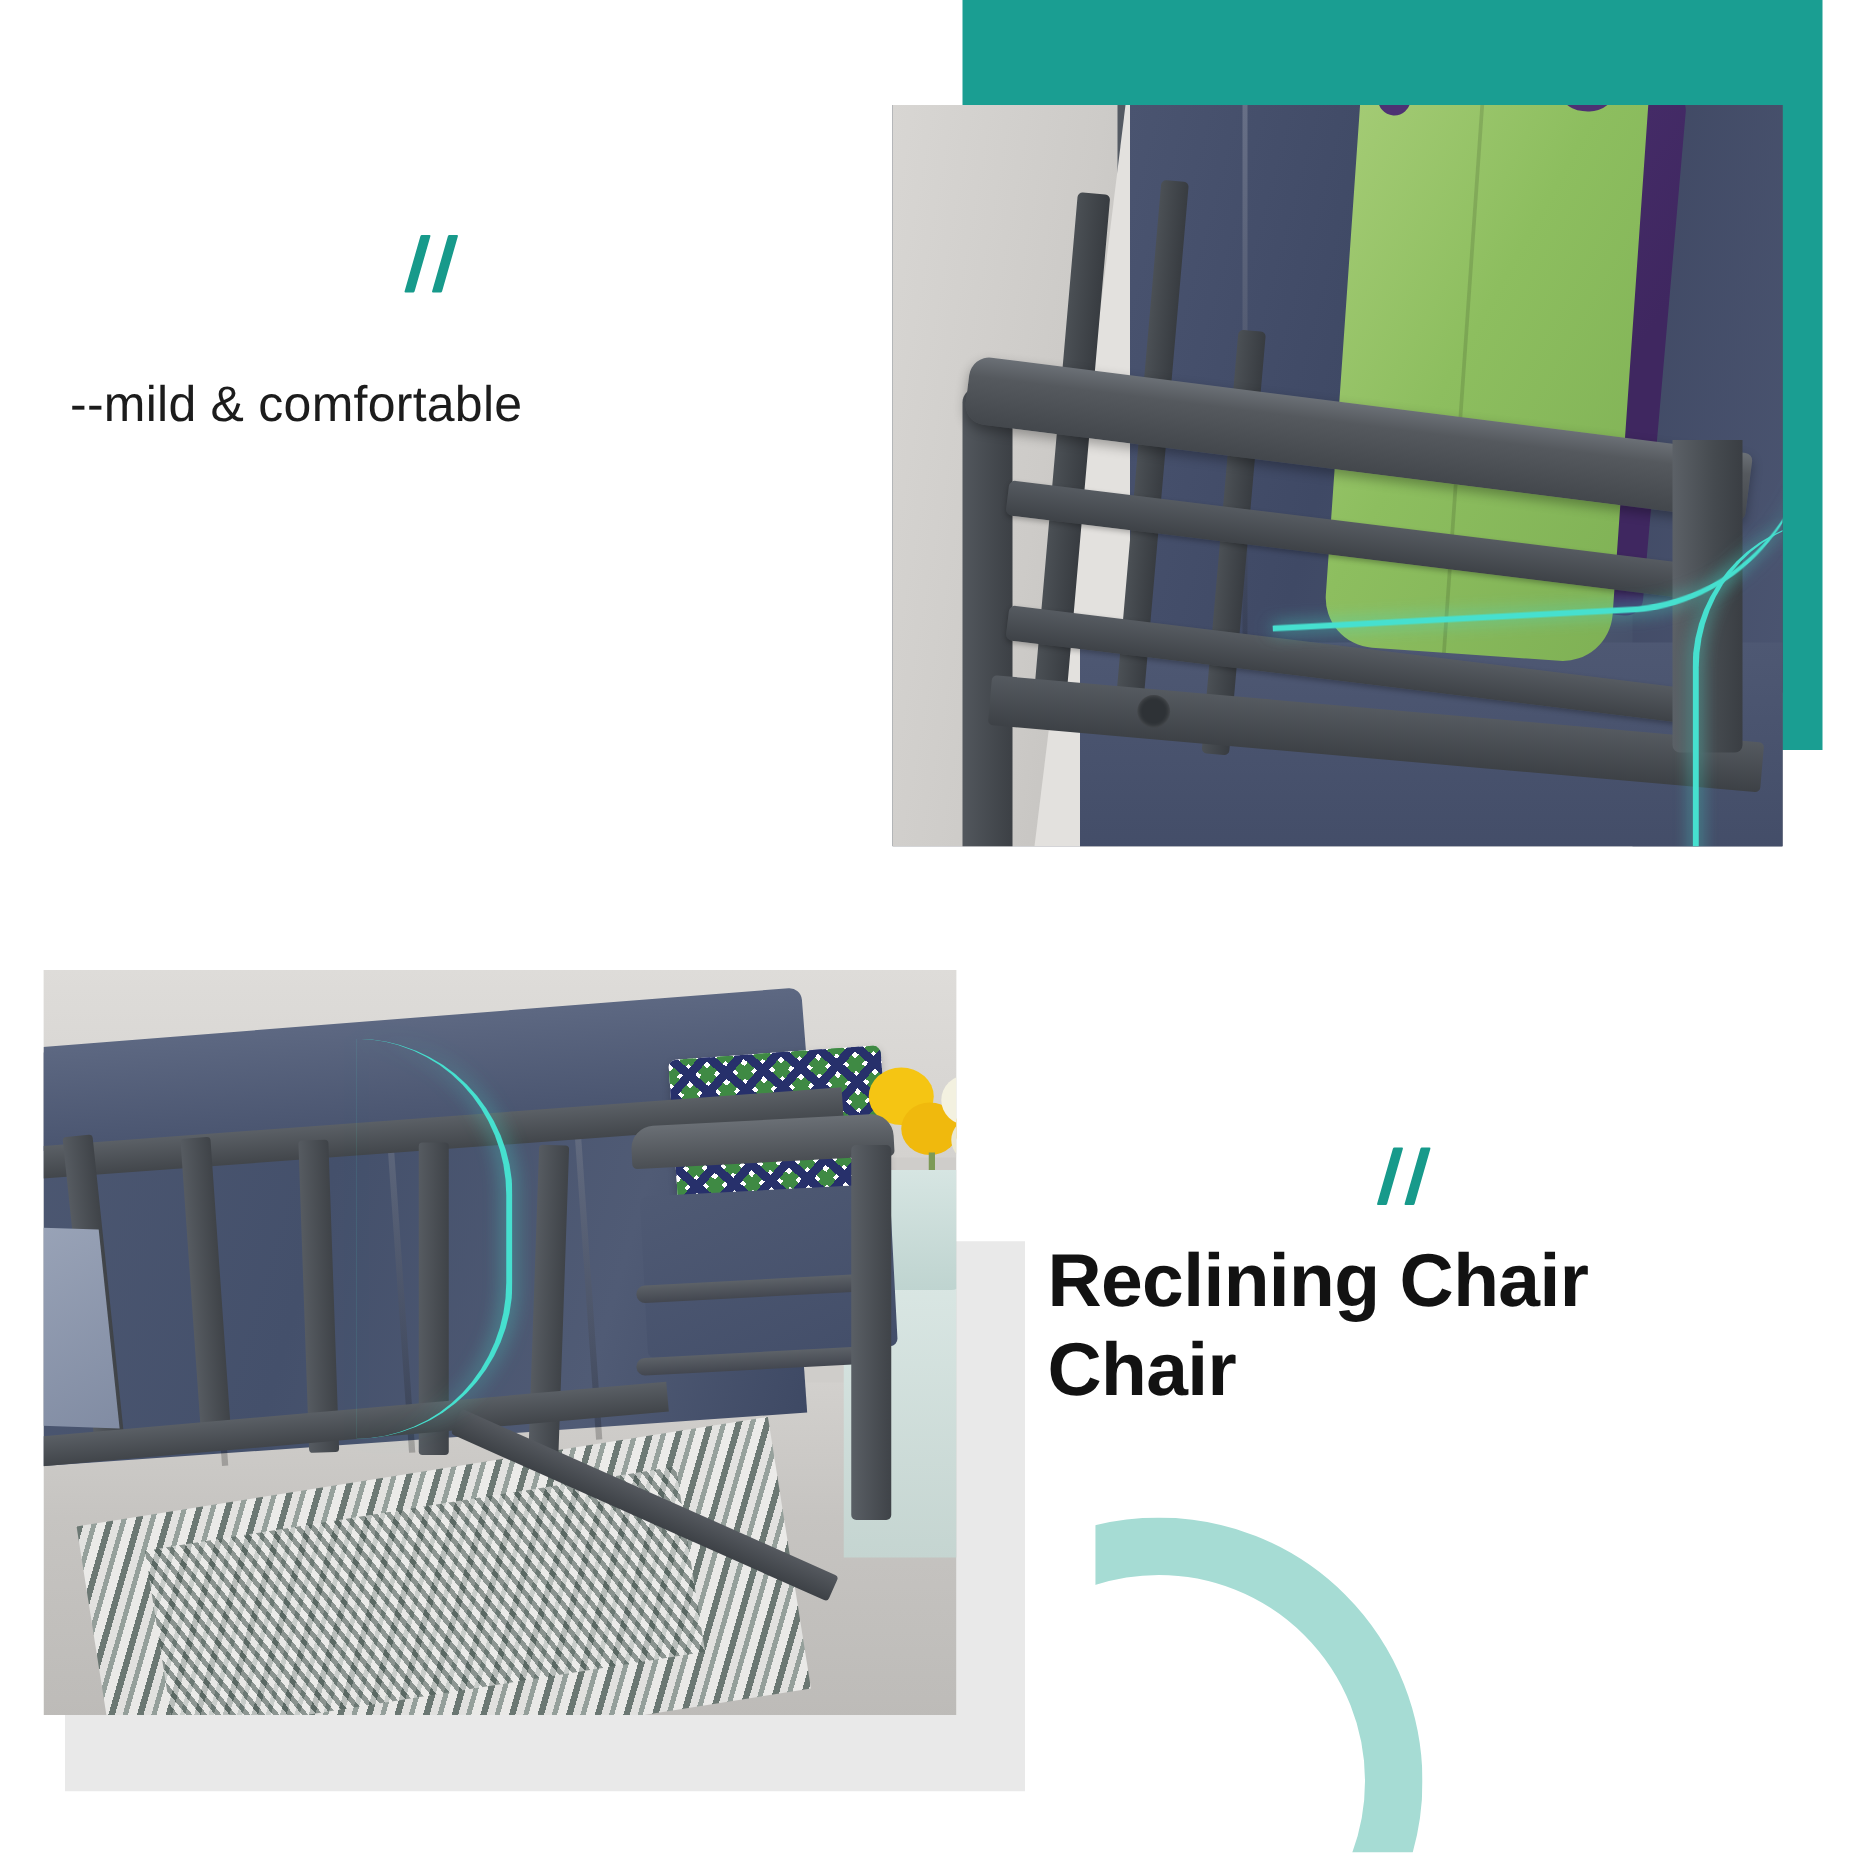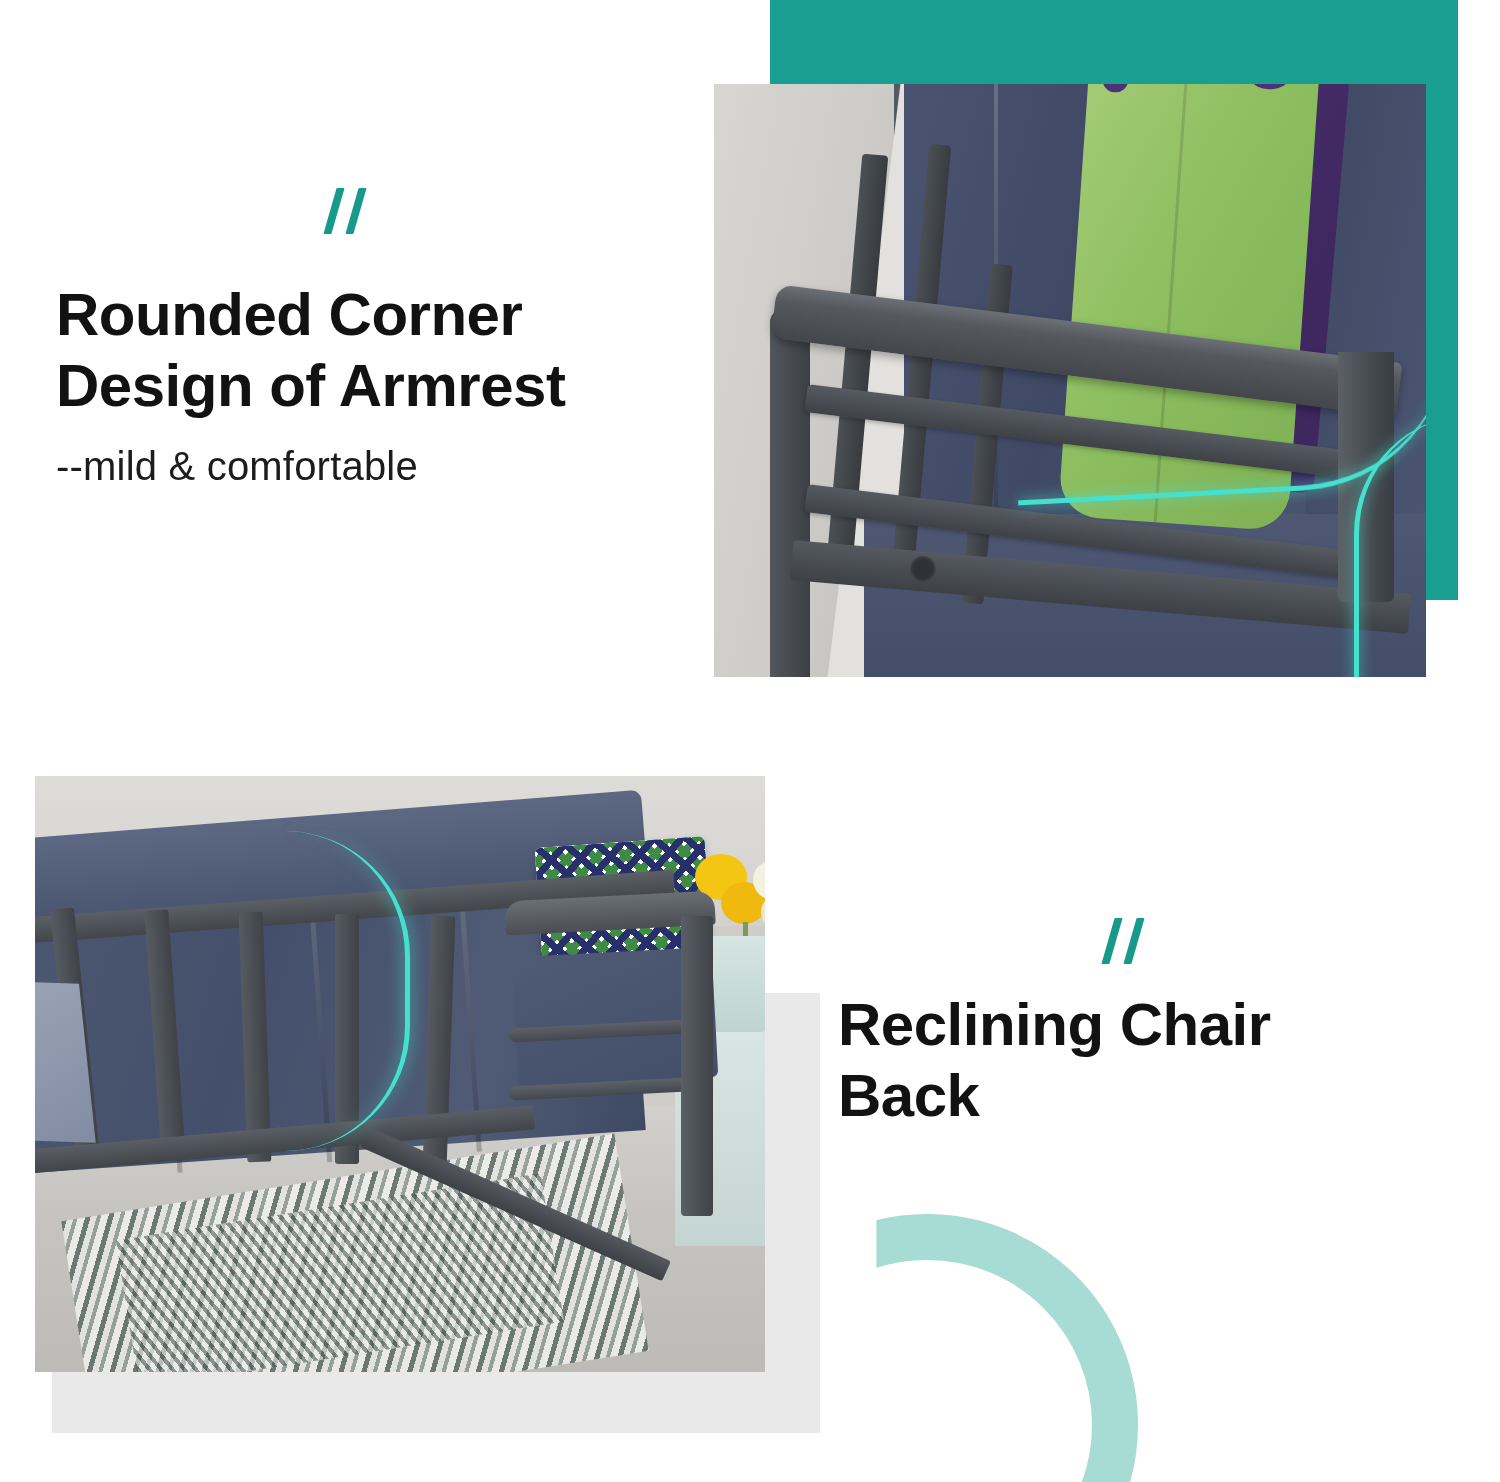"Rounded Corner" div.headline { html: <div> <span>Rounded Corner</span><br> <span>Design of Armrest</span> </div> -> none }
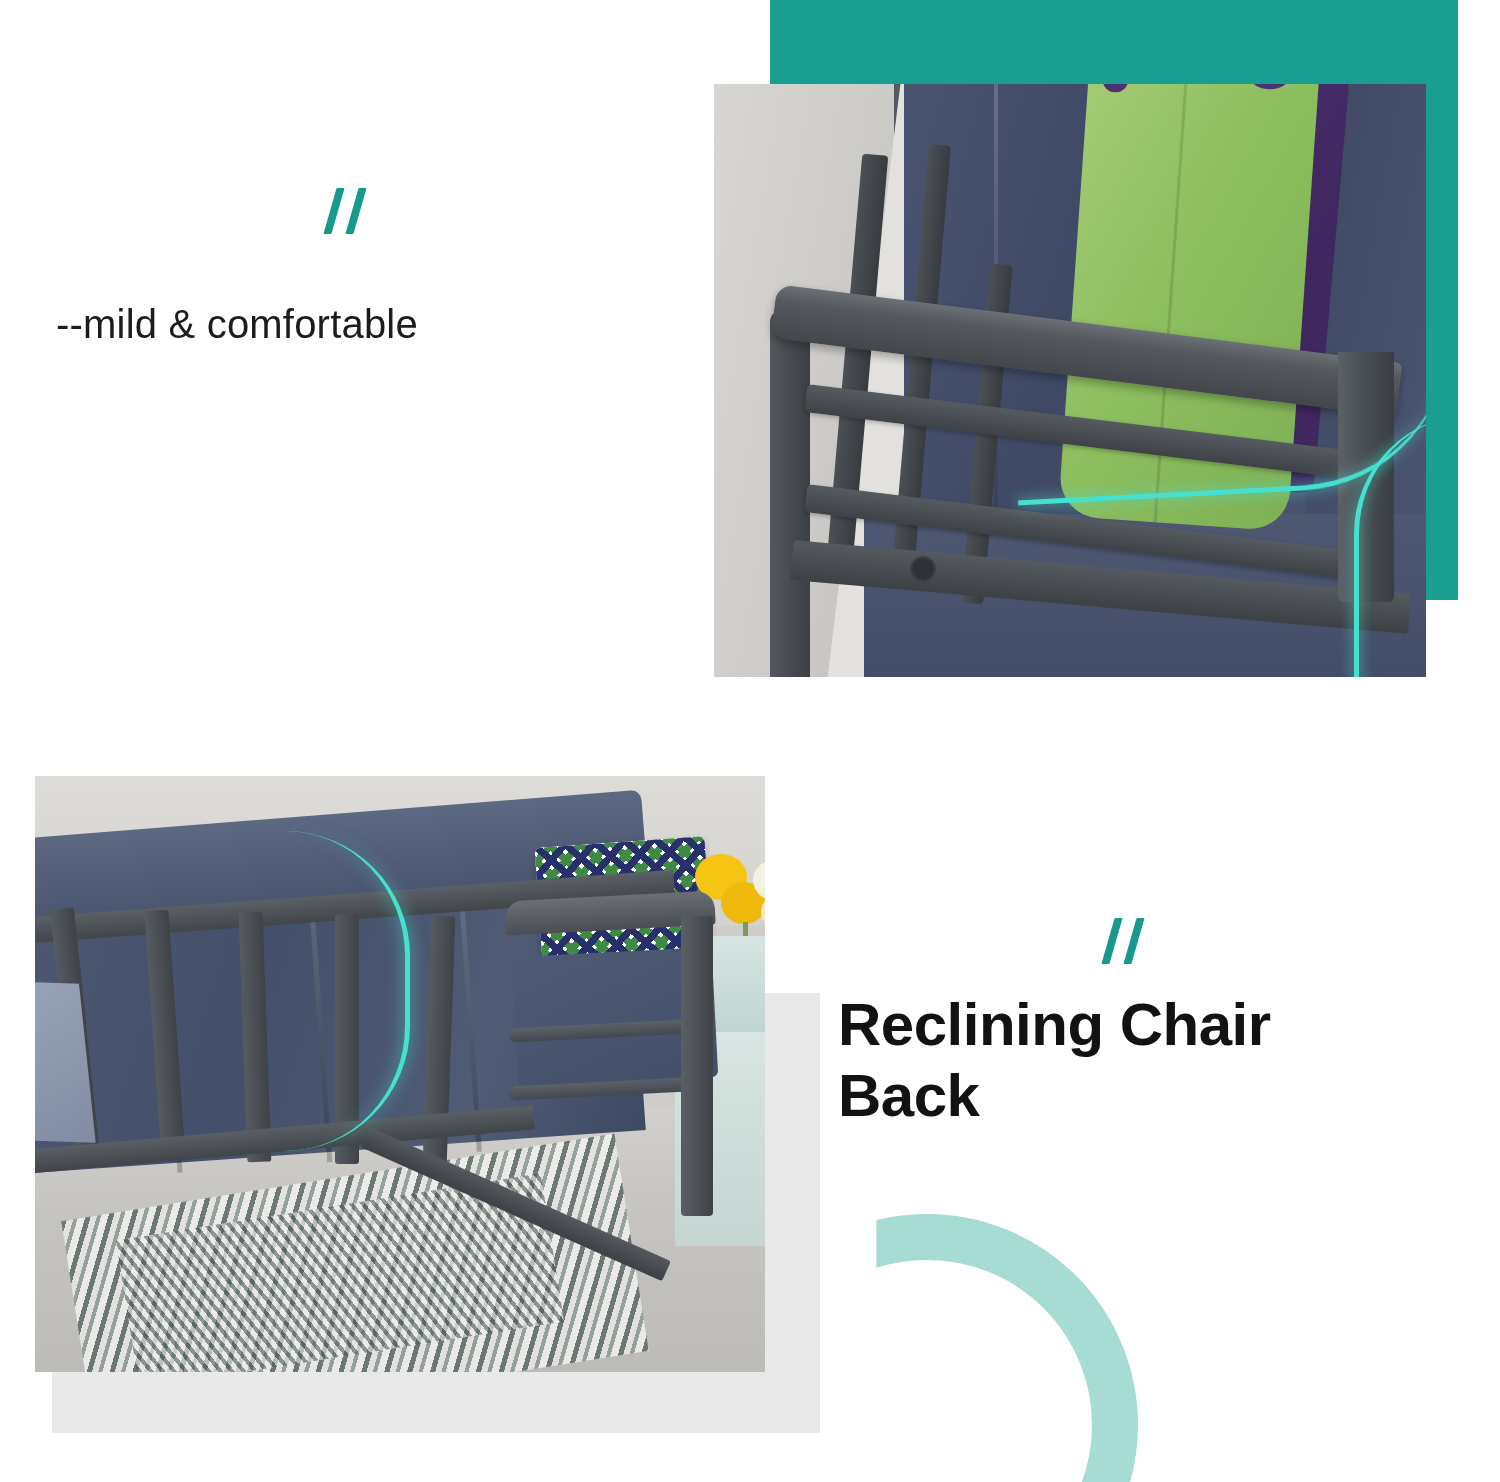"Back" span { text: Back -> Chair }
